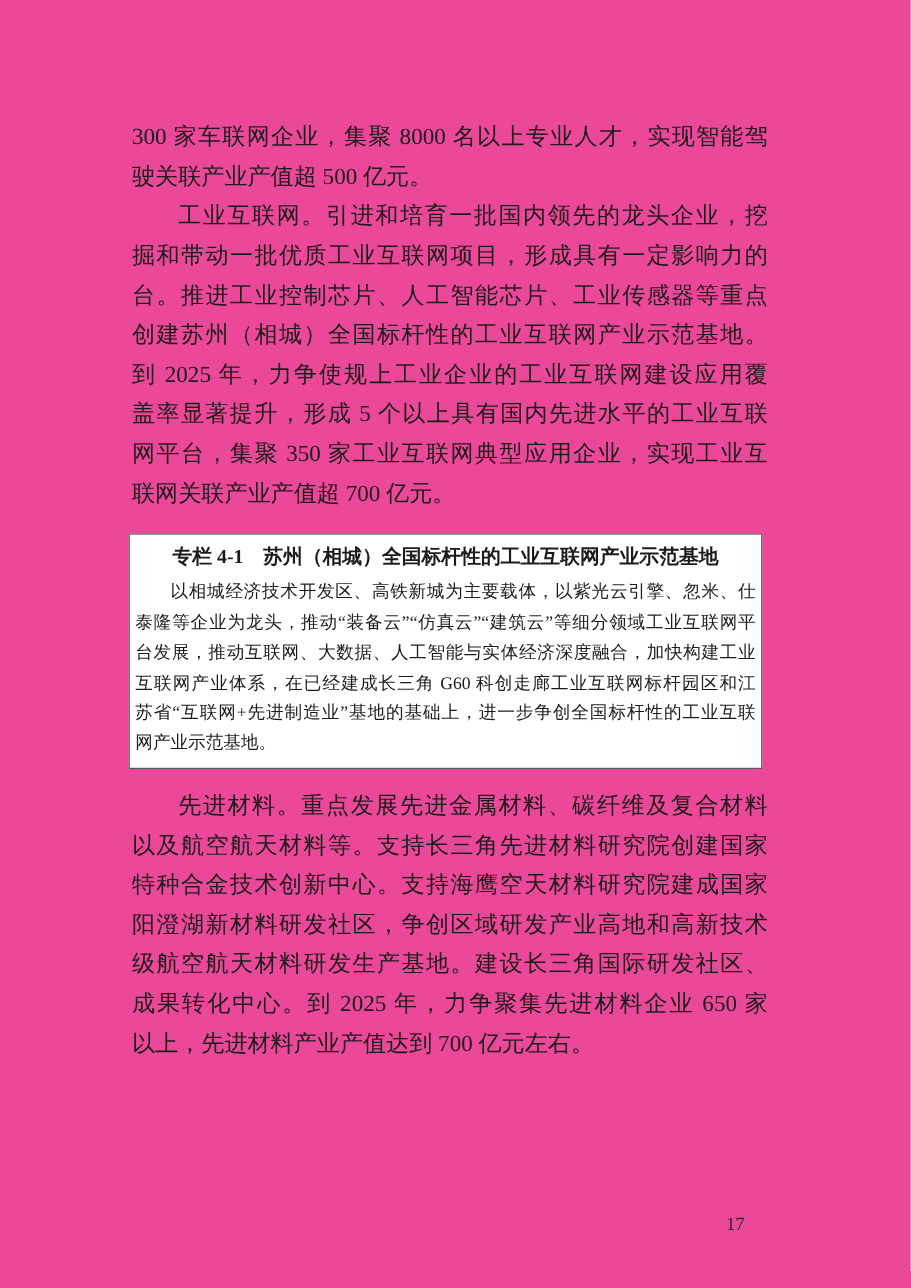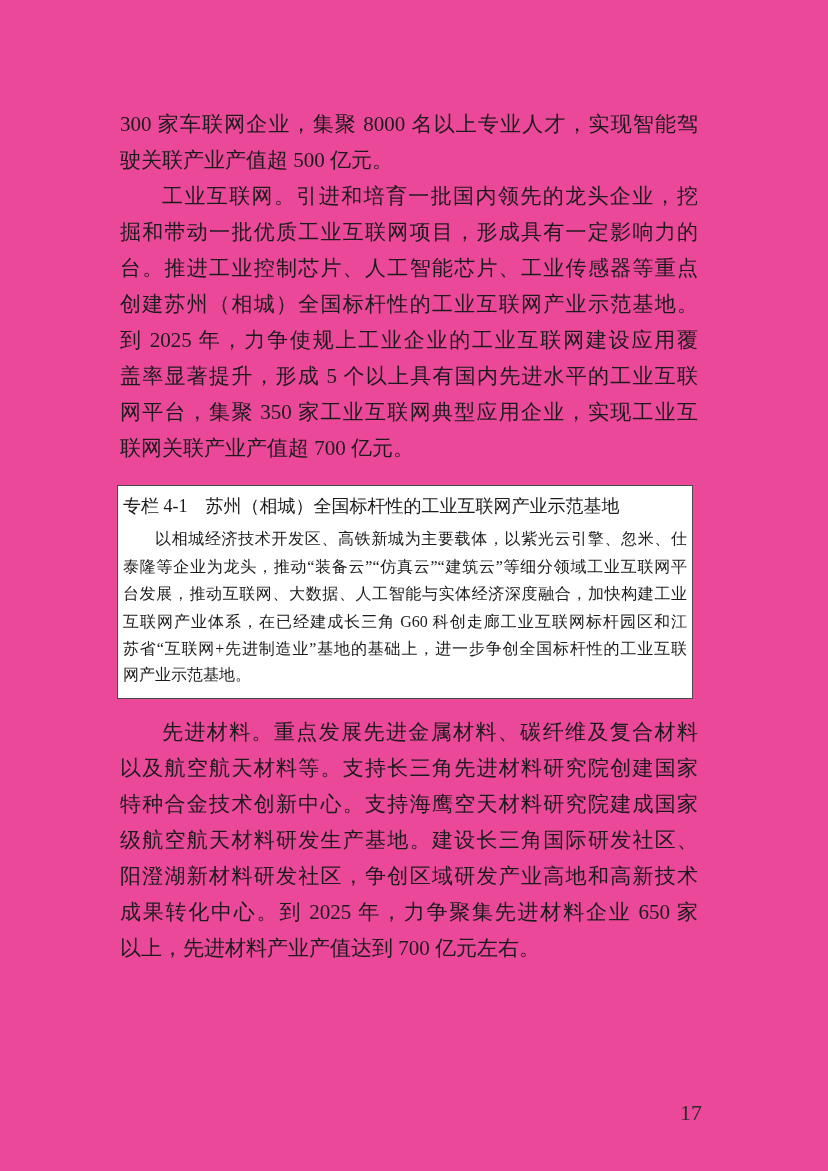"专栏 4-1 苏州（相城）全国标杆性的工业互联网产业示范基地" .callout-title { font-weight: normal -> bold; text-align: none -> center }
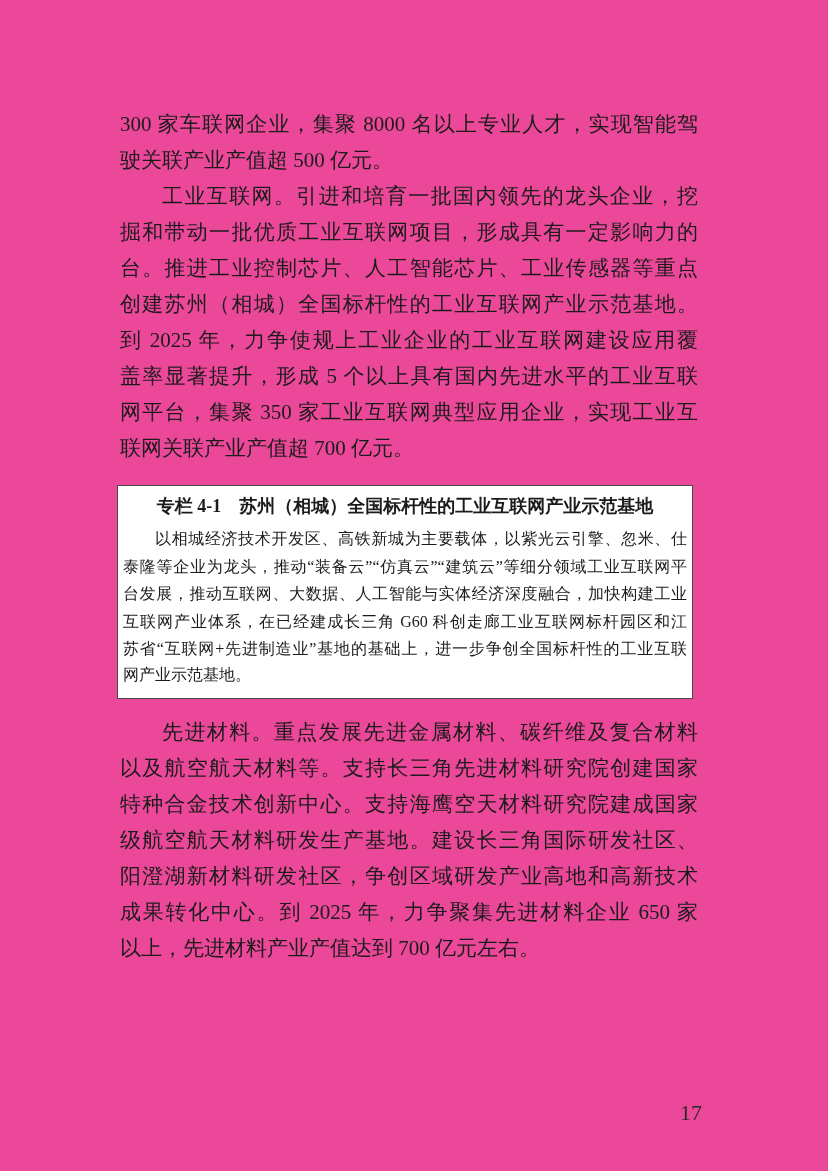"级航空航天材料研发生产基地。建设长三角国际研发社区、" div.line { order: before "阳澄湖新材料研发社区，争创区域研发产业高地和高新技术" -> after "阳澄湖新材料研发社区，争创区域研发产业高地和高新技术" }
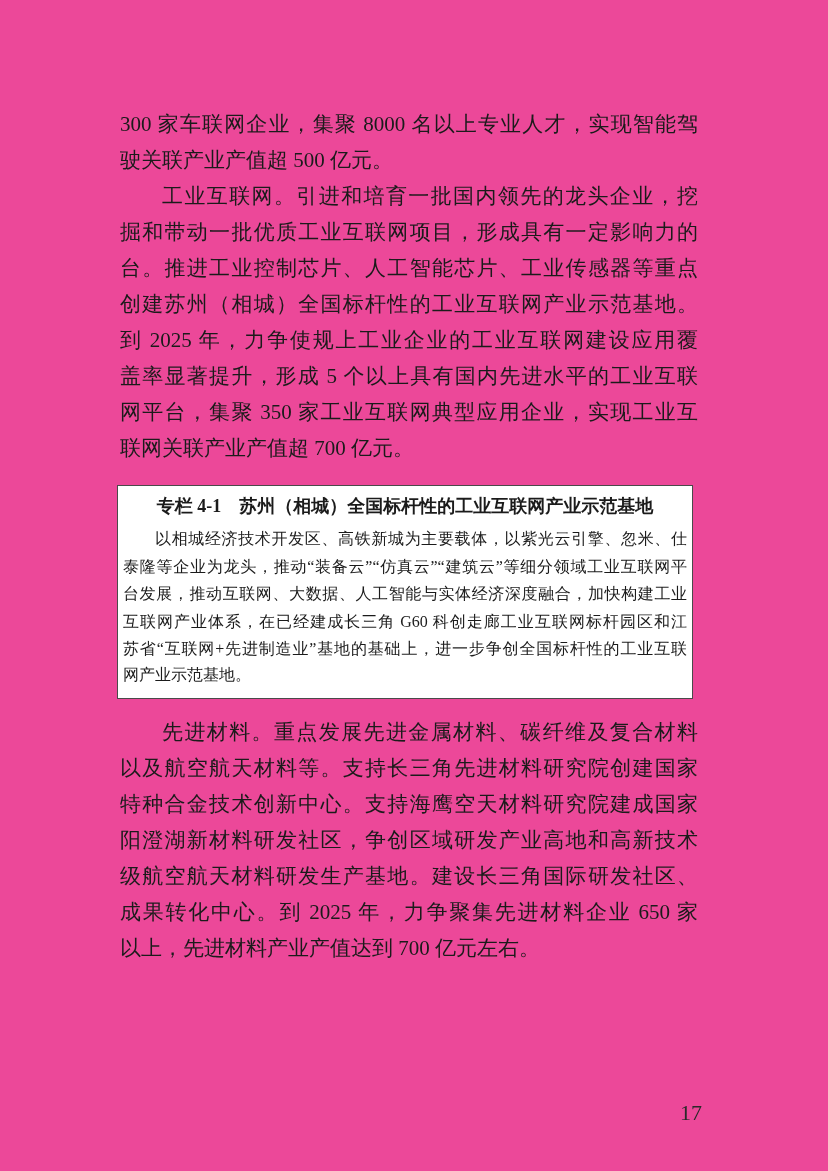"17" .page-number { font-size: 22px -> 17px; left: 680px -> 660px }
